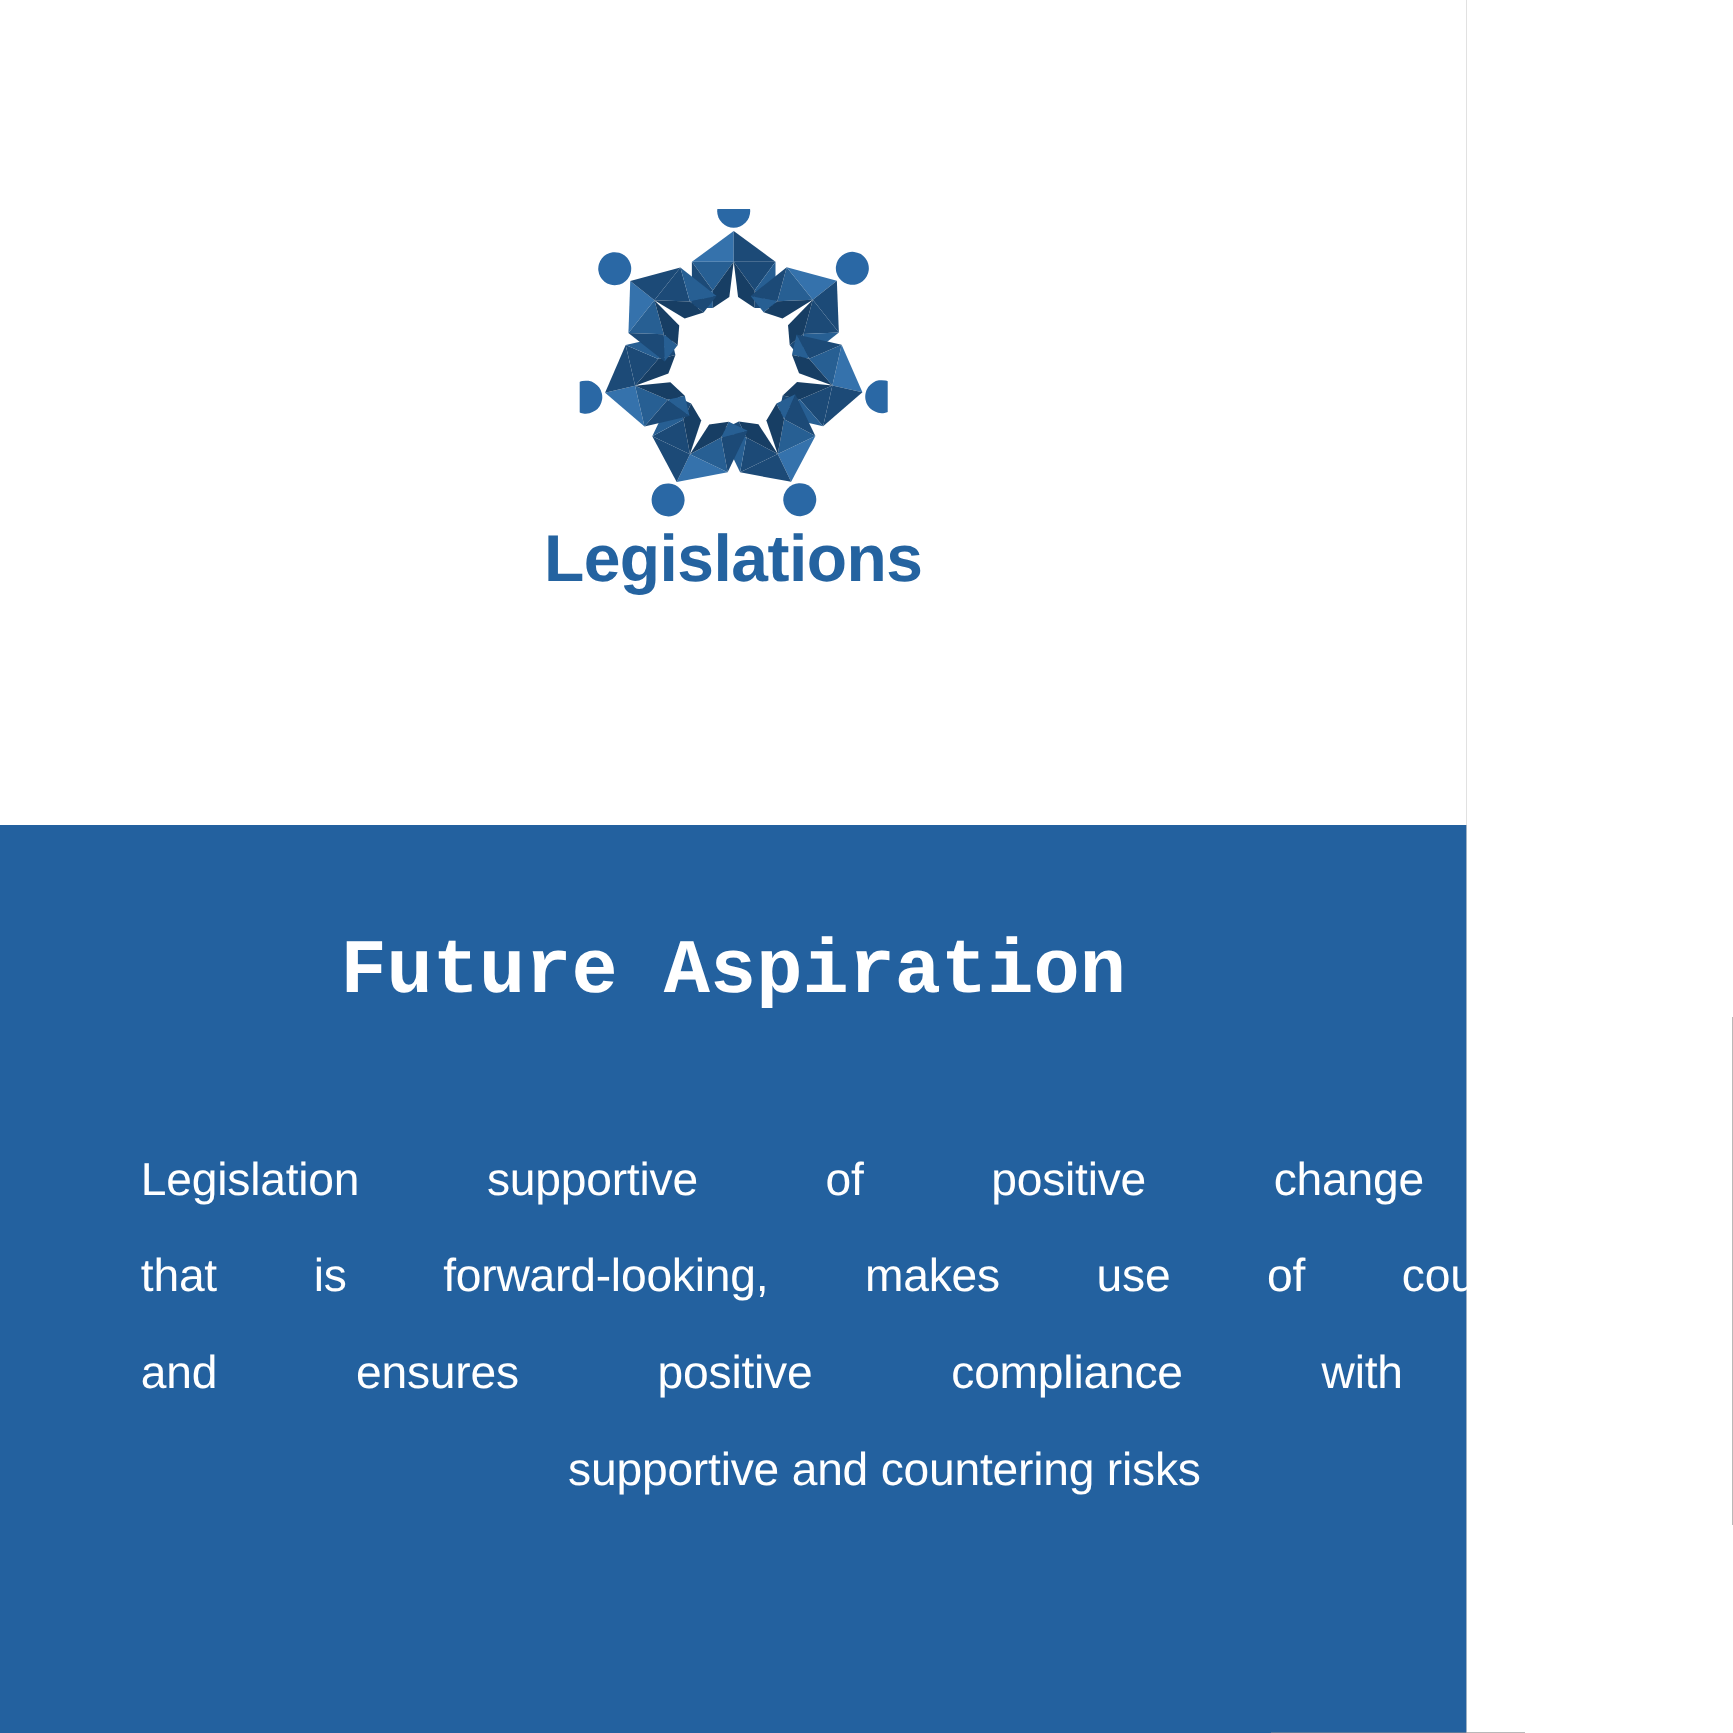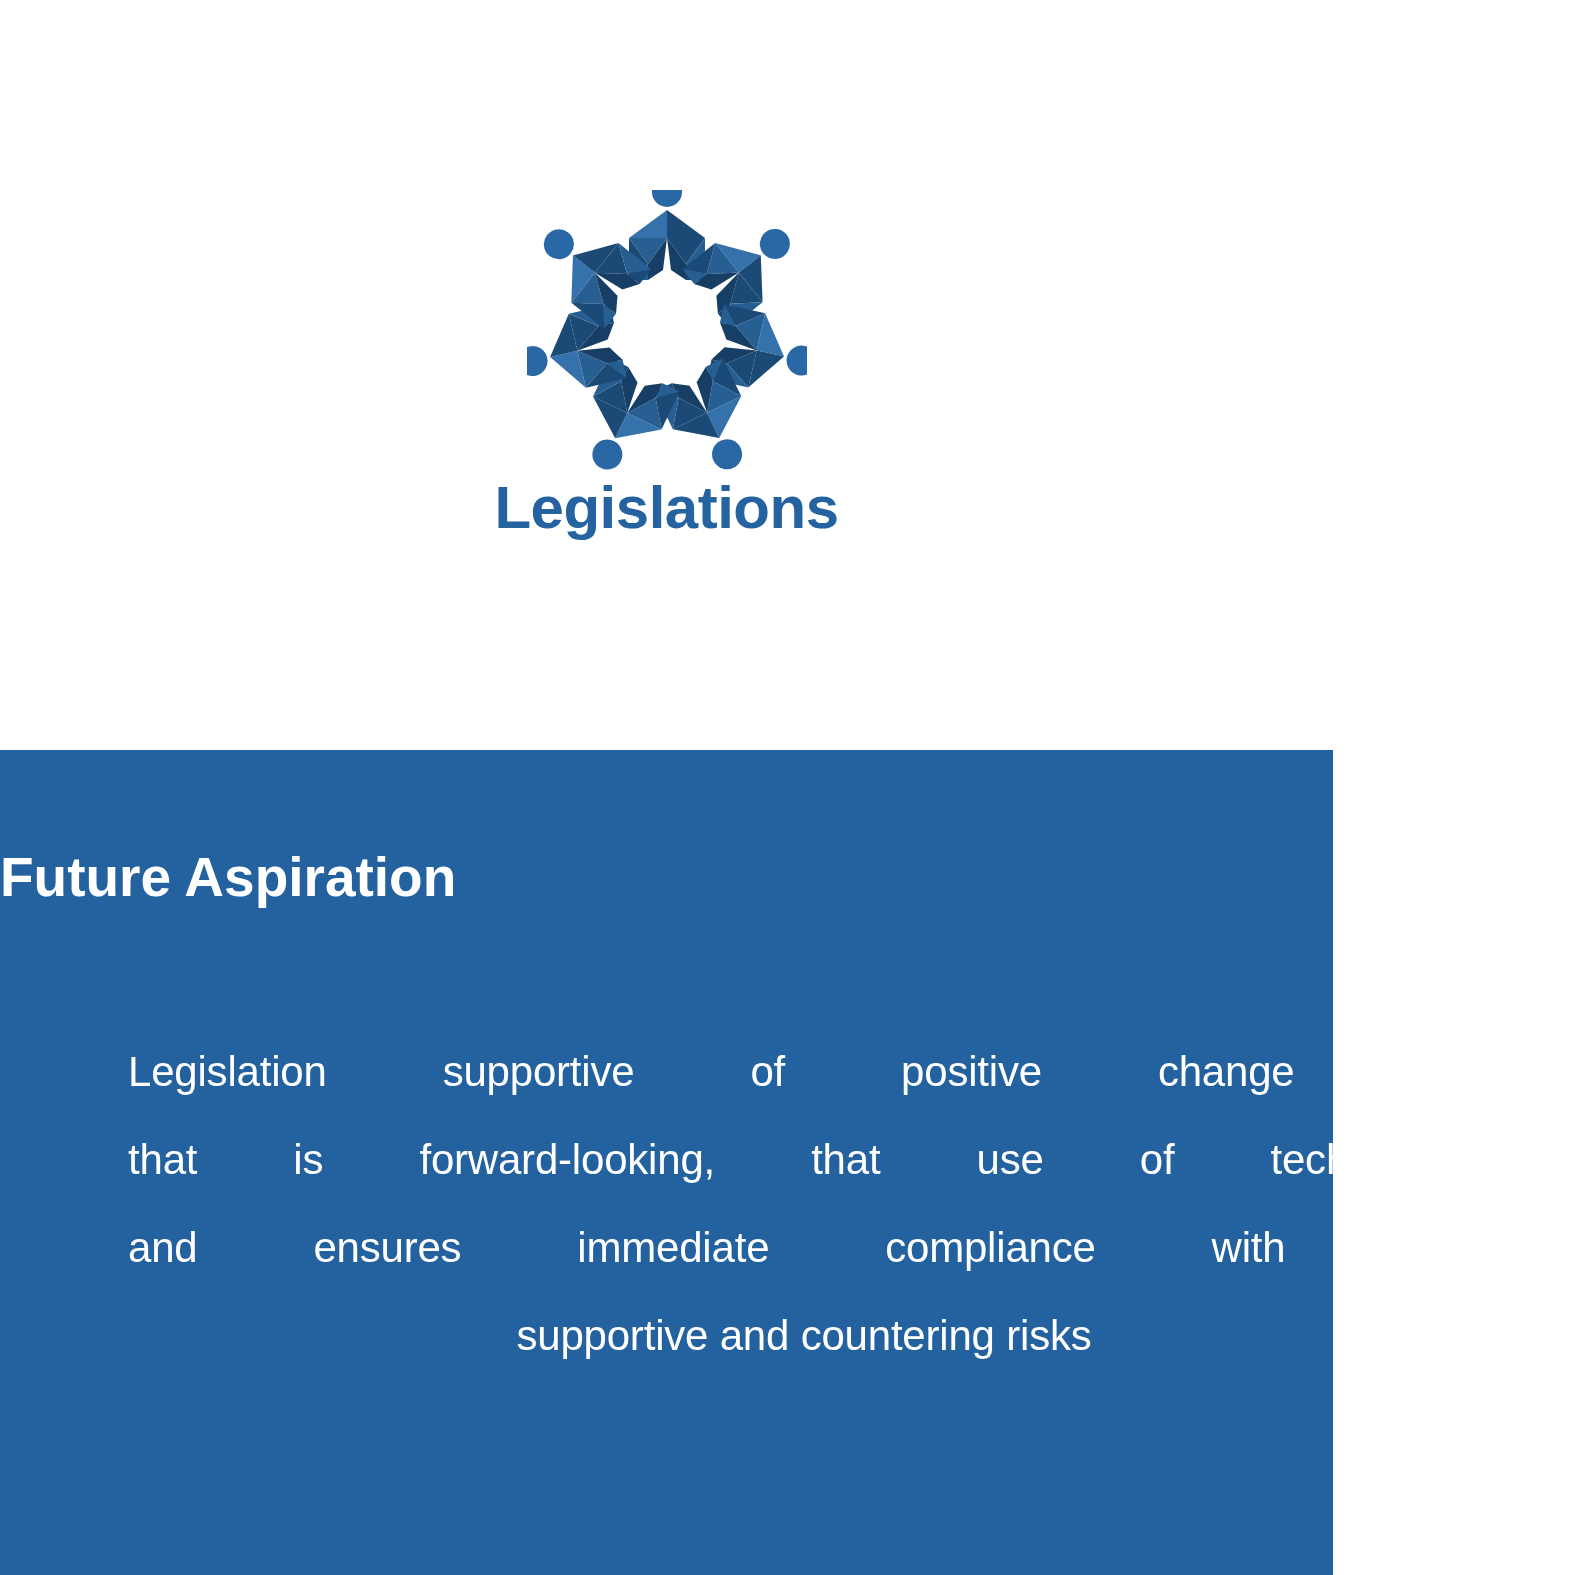"Future Aspiration" .panel-heading { font-family: Liberation Sans, sans-serif -> Liberation Mono, monospace; font-size: 55px -> 70px; text-align: none -> center }
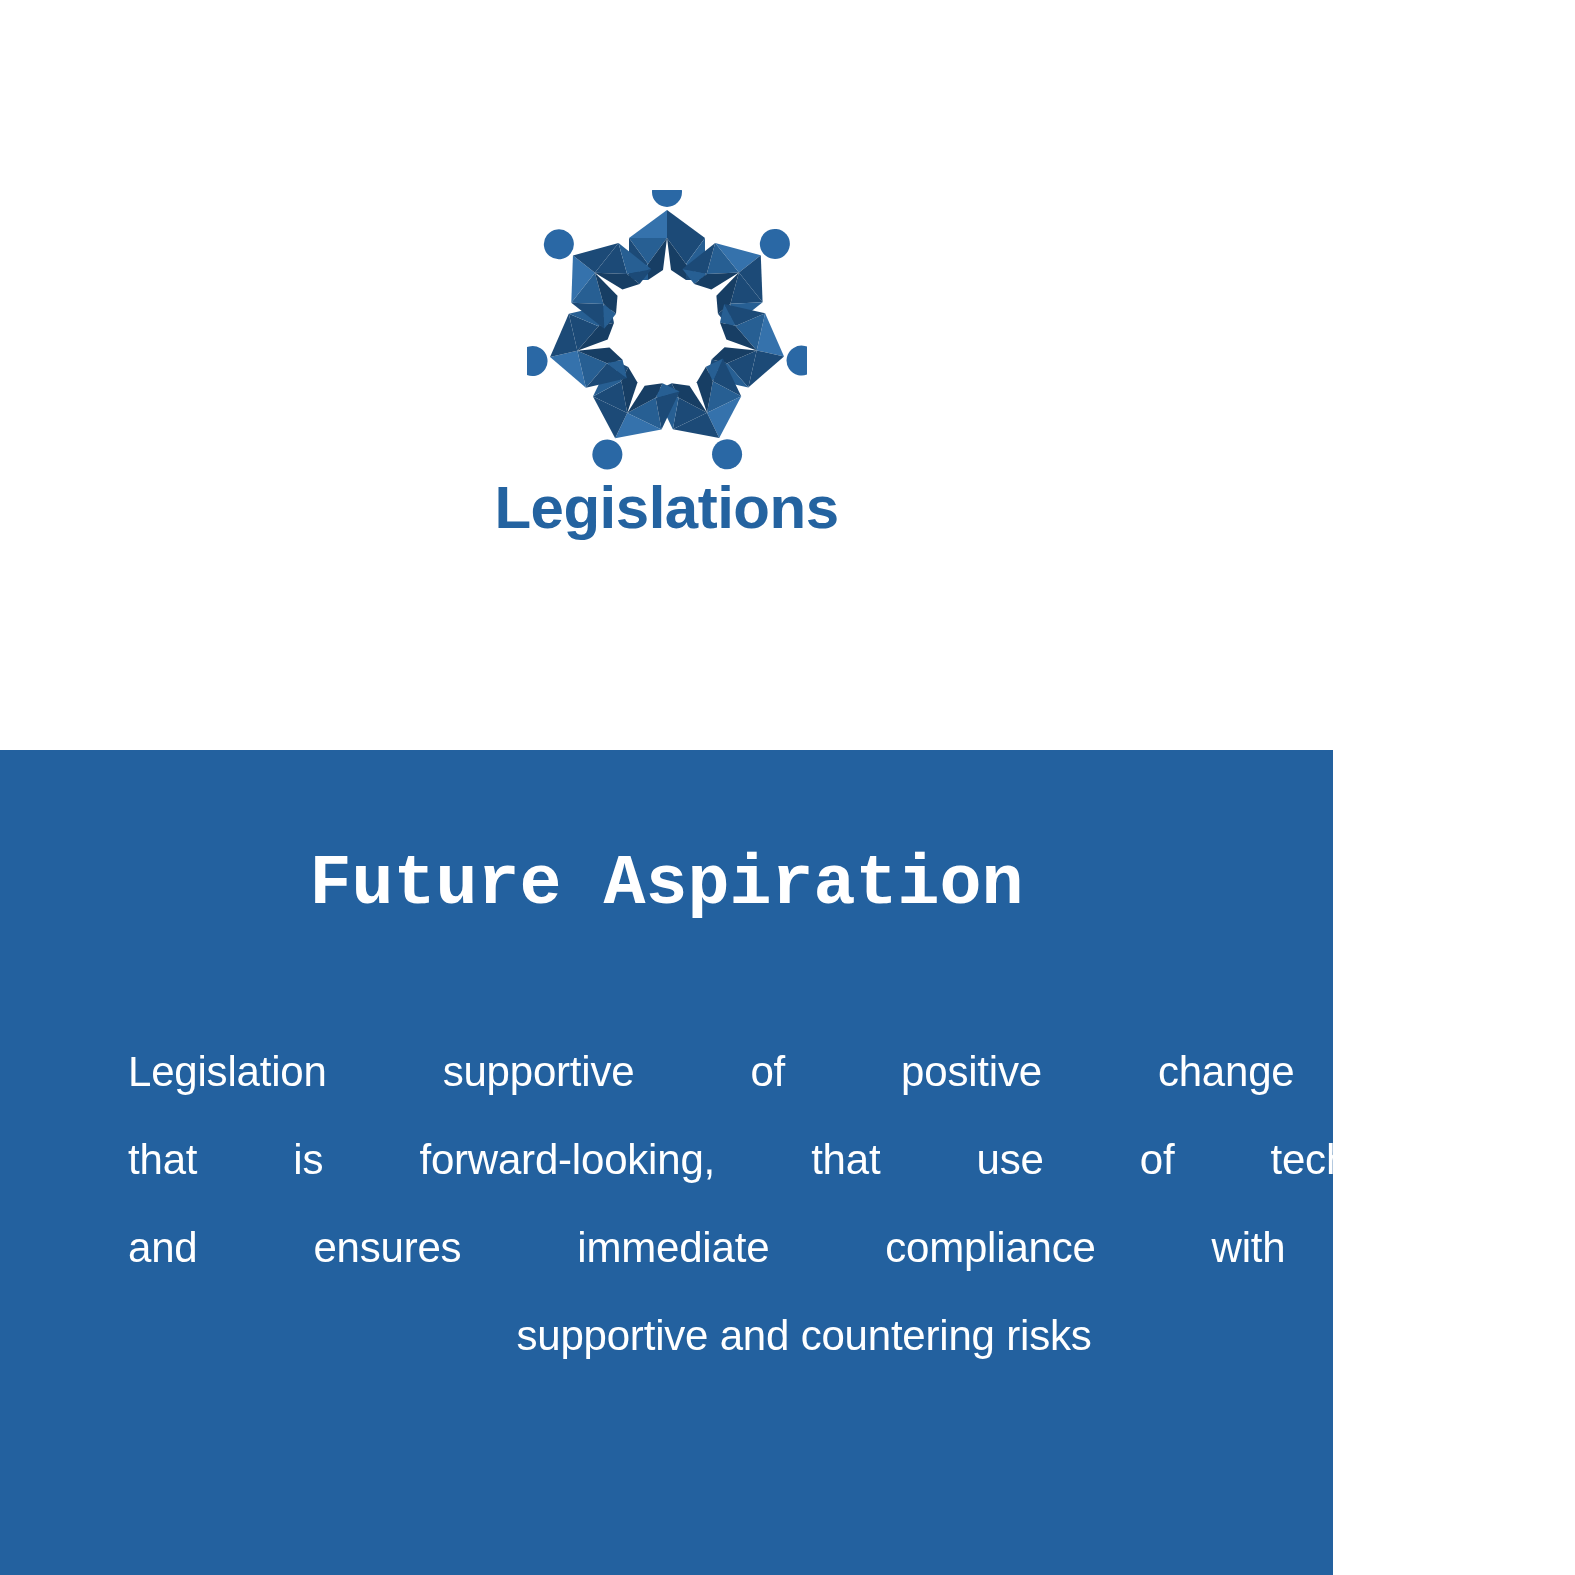"that is forward-looking, that use" span.line-tight { text: that use of technology -> makes use of countering }
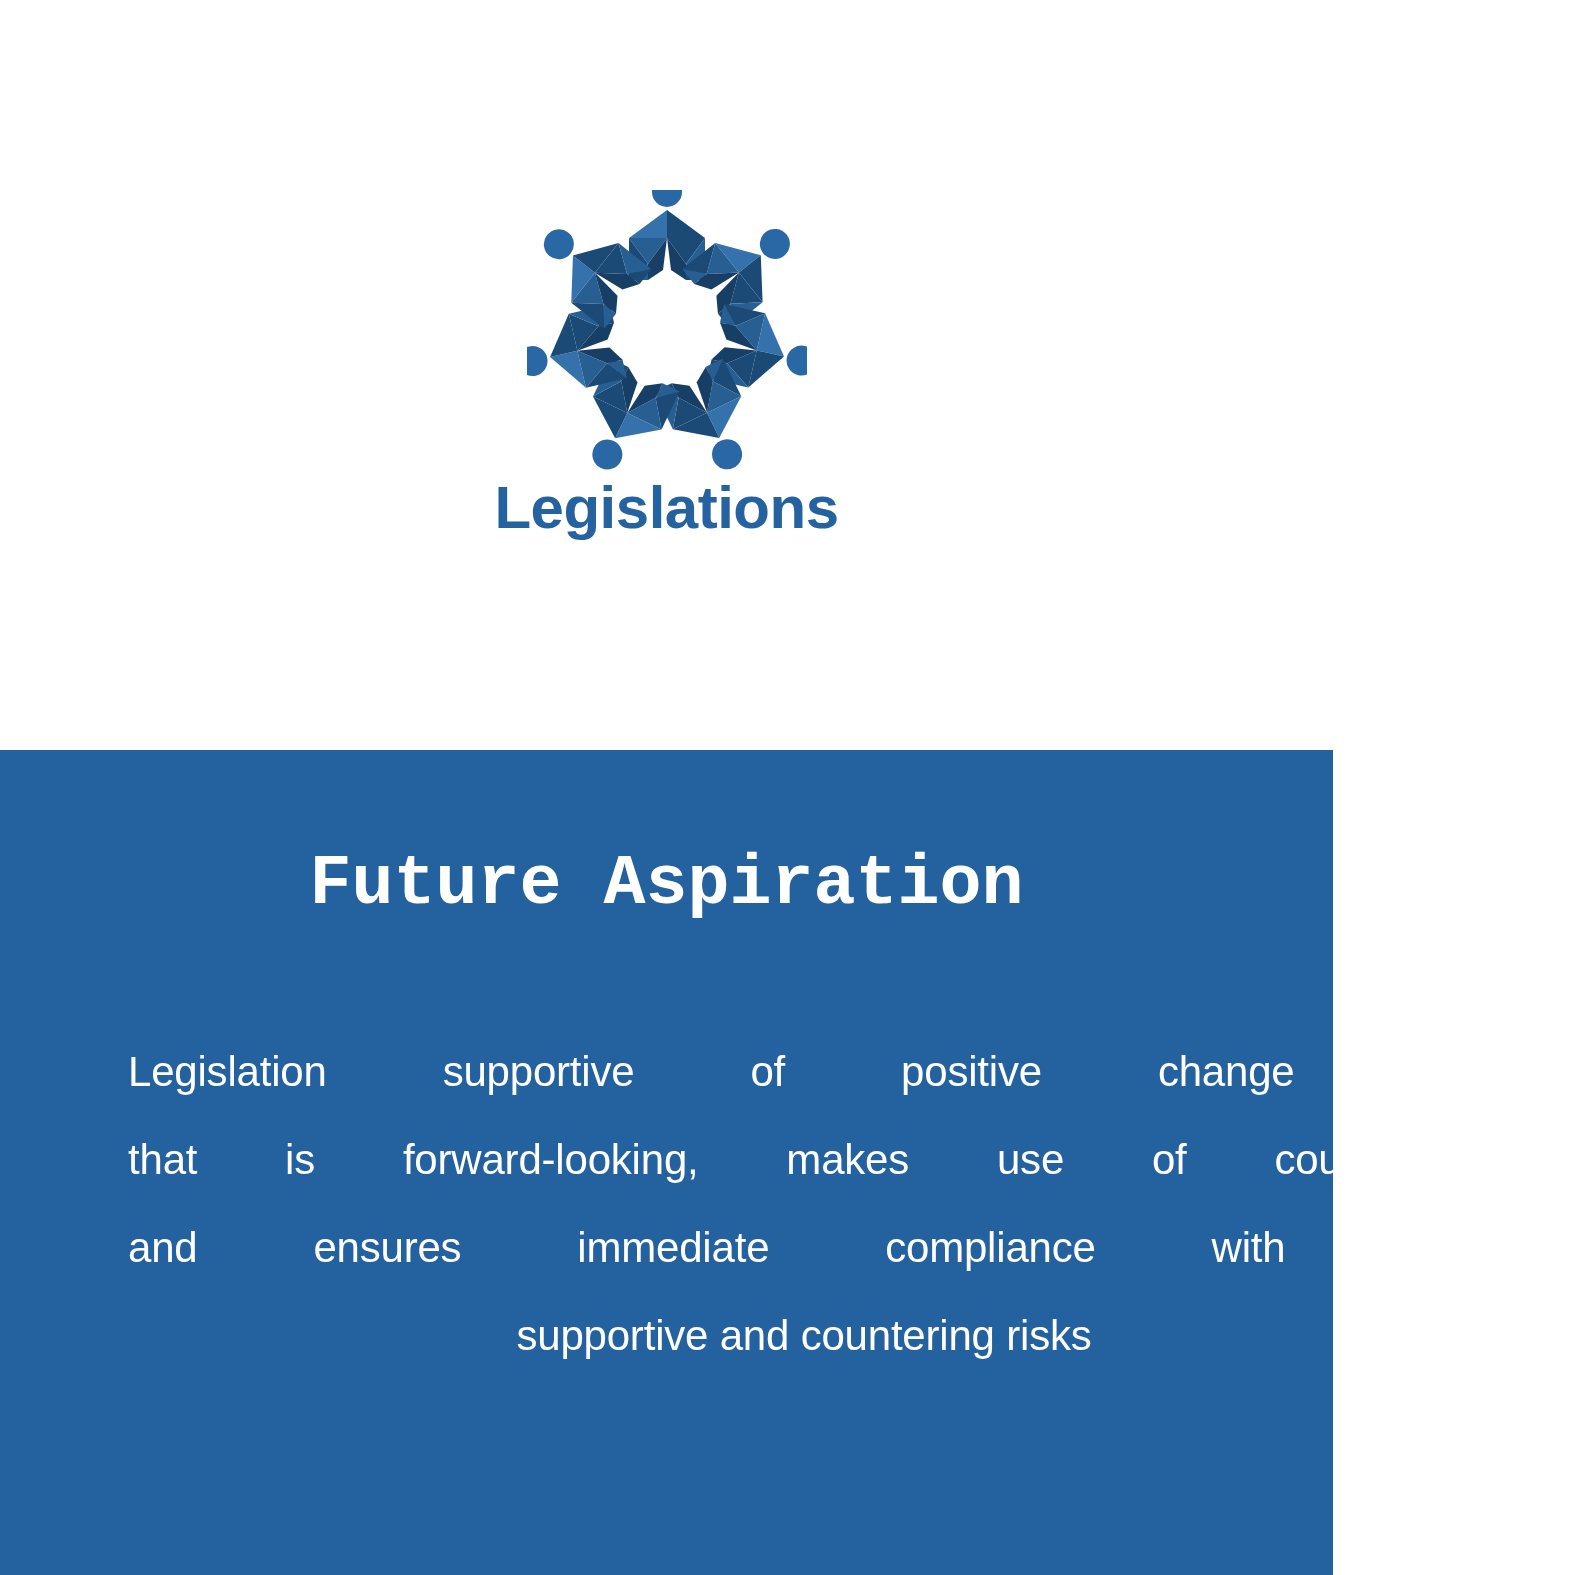"and ensures immediate compliance with" span.line { text: immediate -> positive }
